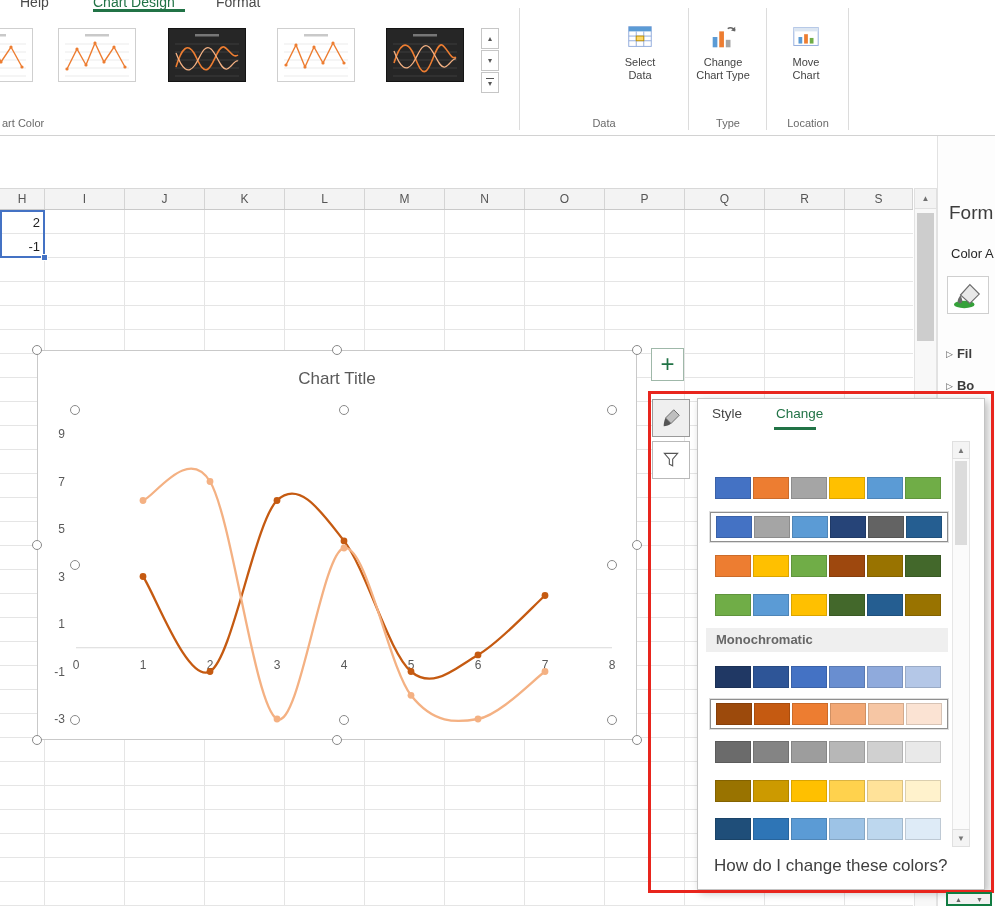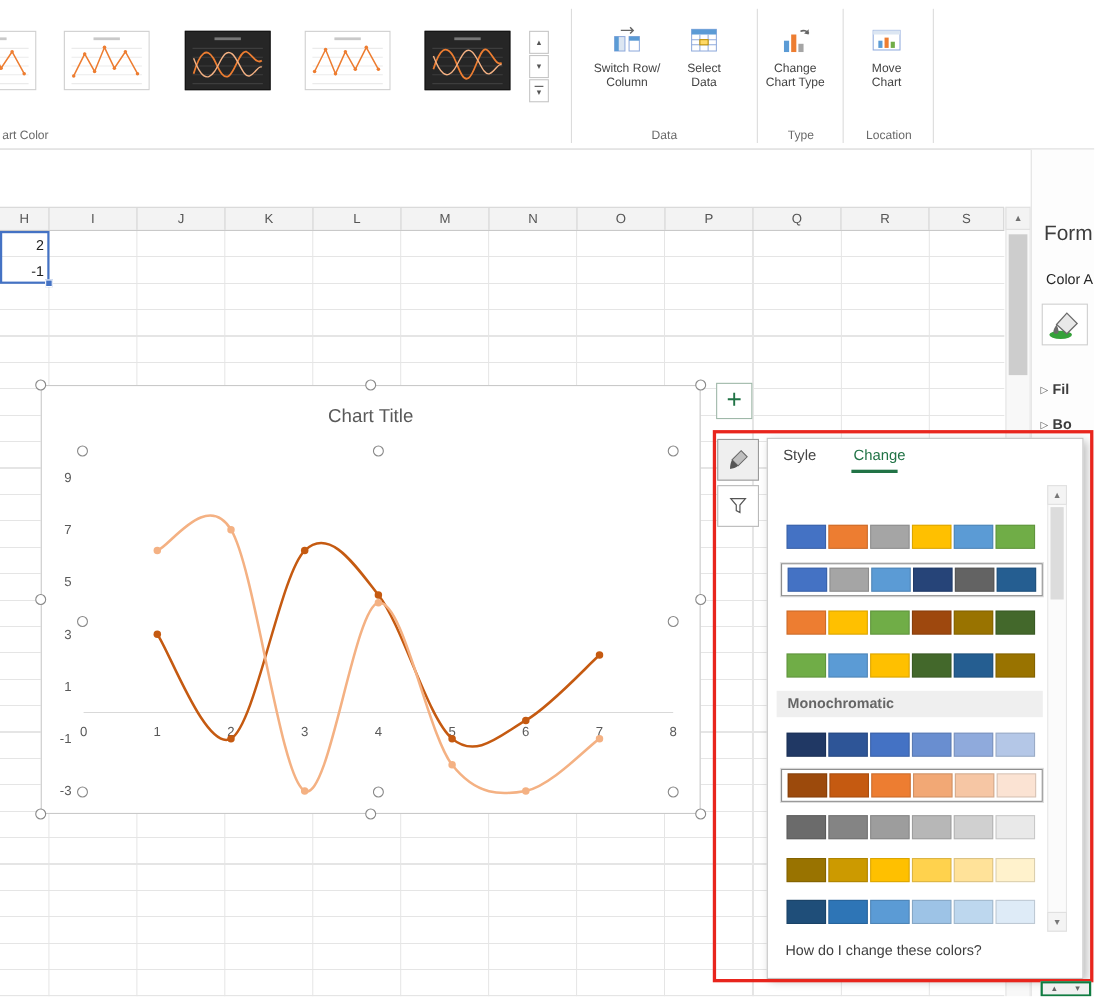"Help" div.tabstrip { html: none -> <div> <span>Help</span> <span>Chart Design</span> <span>Format</span> <div></div> </div> }
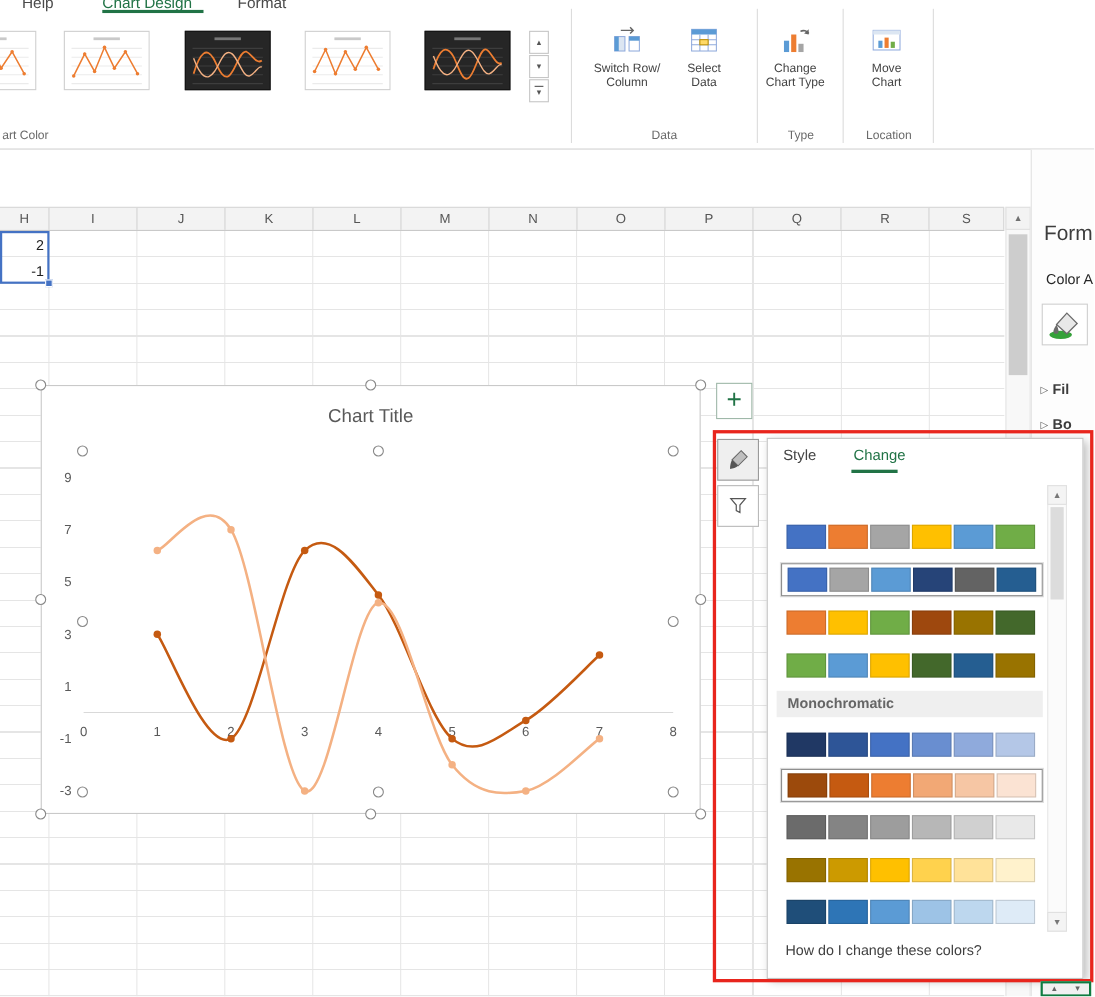"Switch Row/" div.ribbon-btn { html: <div> <svg> <rect></rect> <rect></rect> <rect></rect> <rect></rect> <path></path> </svg> <span>Switch Row/</span> <span>Column</span> </div> -> none }
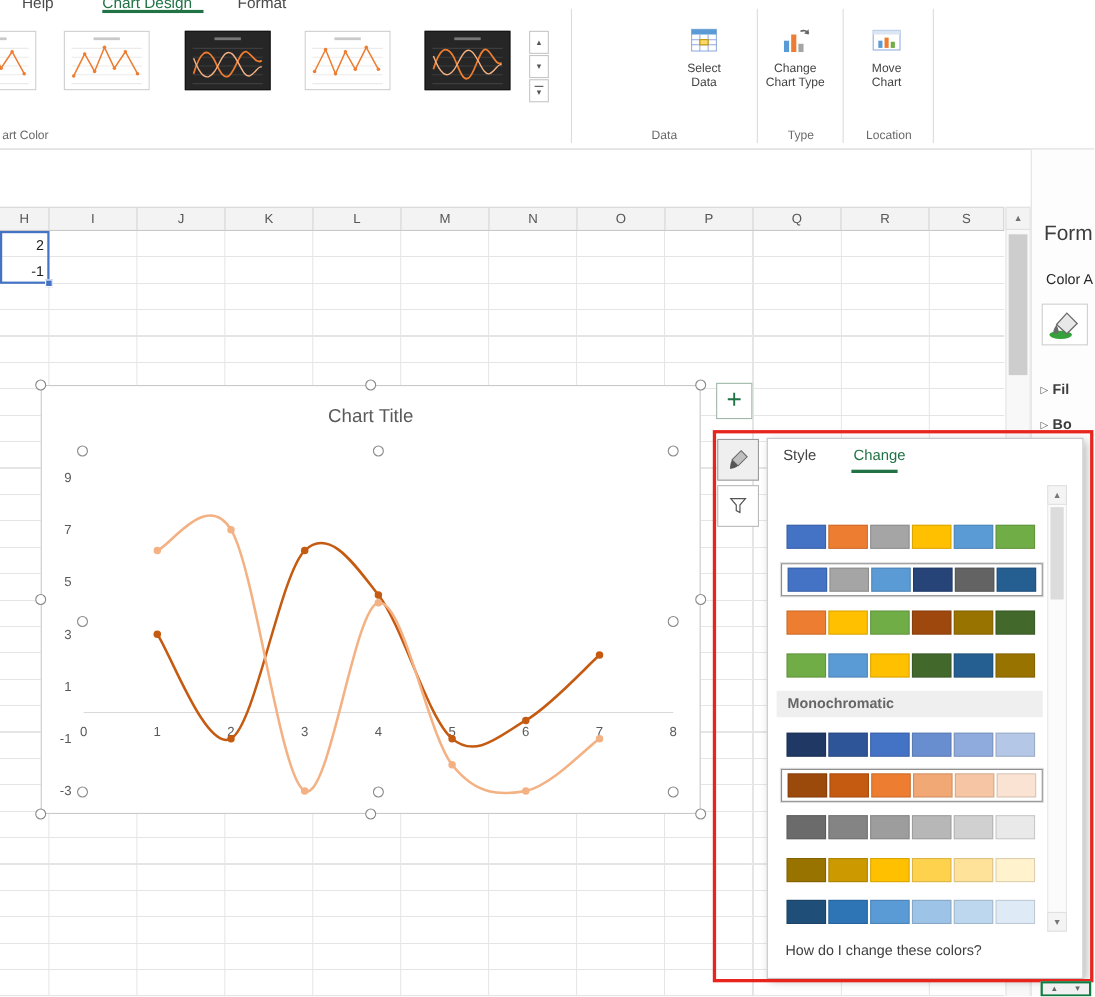"How do I change these" .help-link { font-size: 13px -> 17px }
